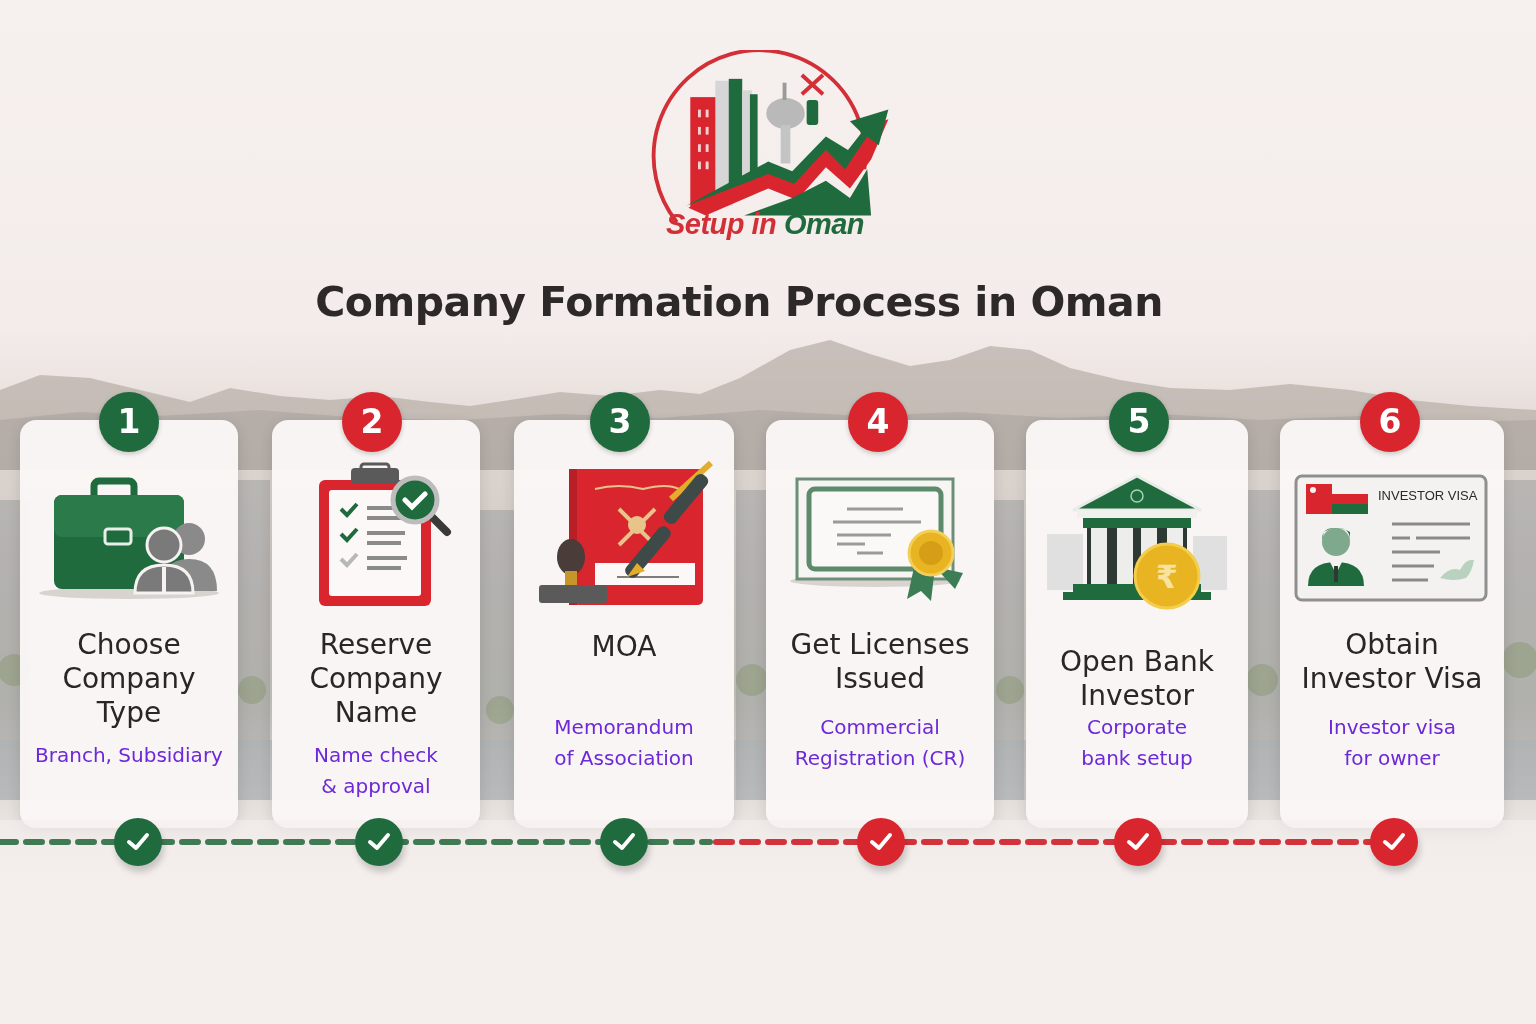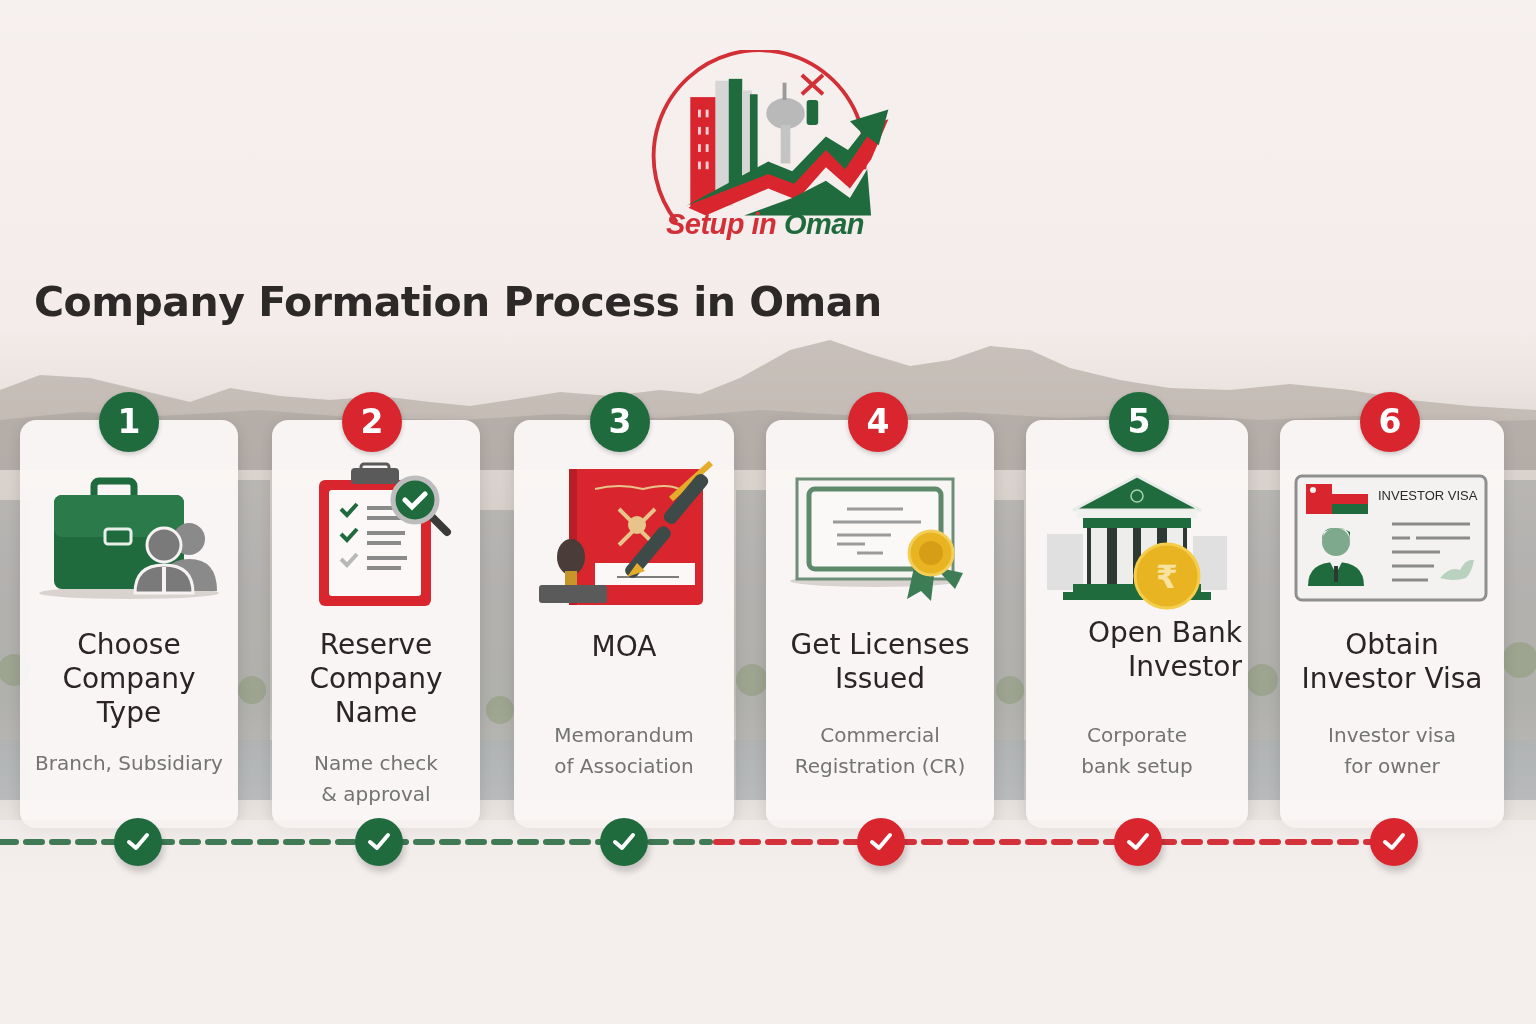"Company Formation Process in Oman" .title { text-align: left -> center }
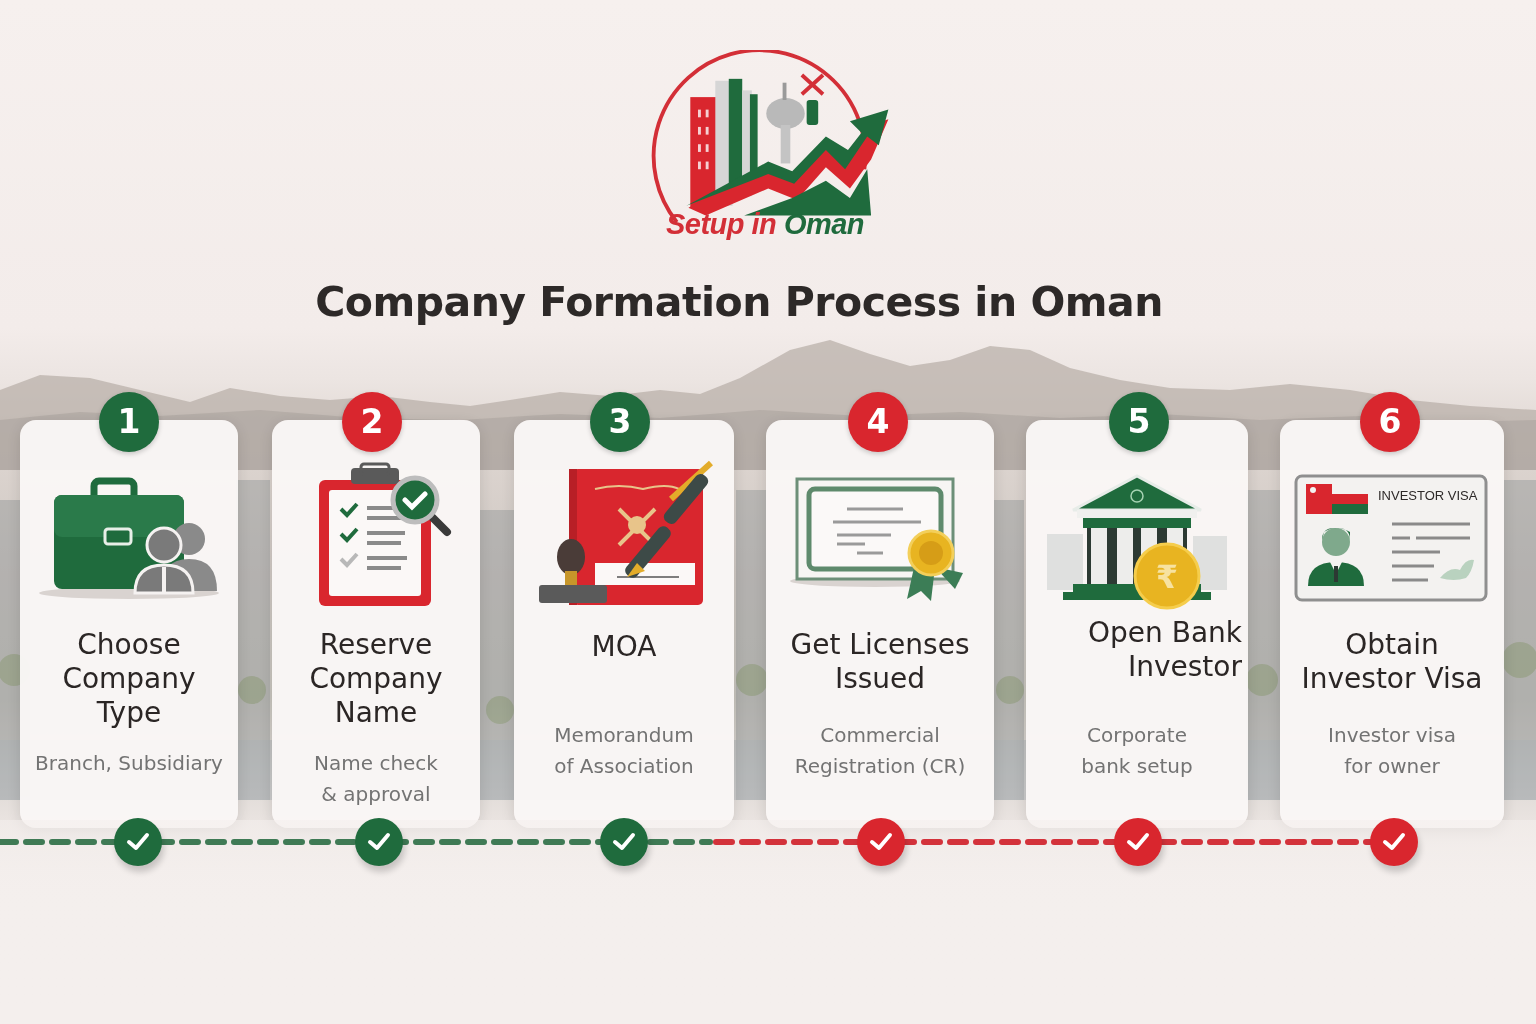"Open Bank" div.step-title { text-align: right -> none; top: 196px -> 225px }
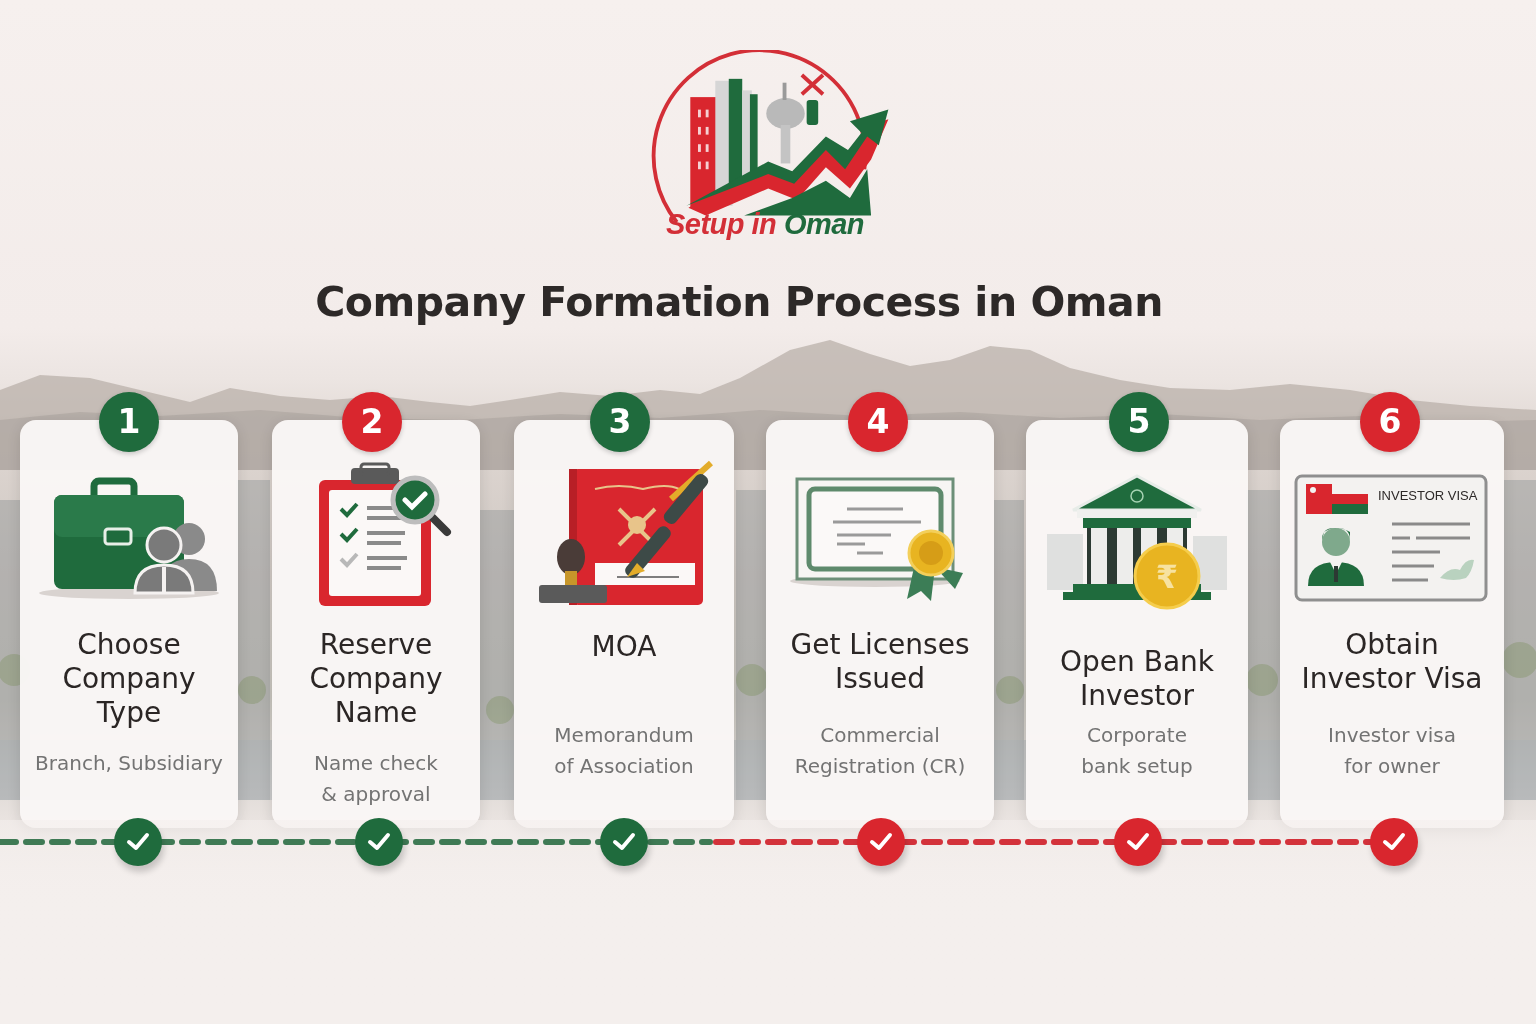"Memorandum" .step-desc { color: #737373 -> #6d28d9; margin-top: 8px -> none }
